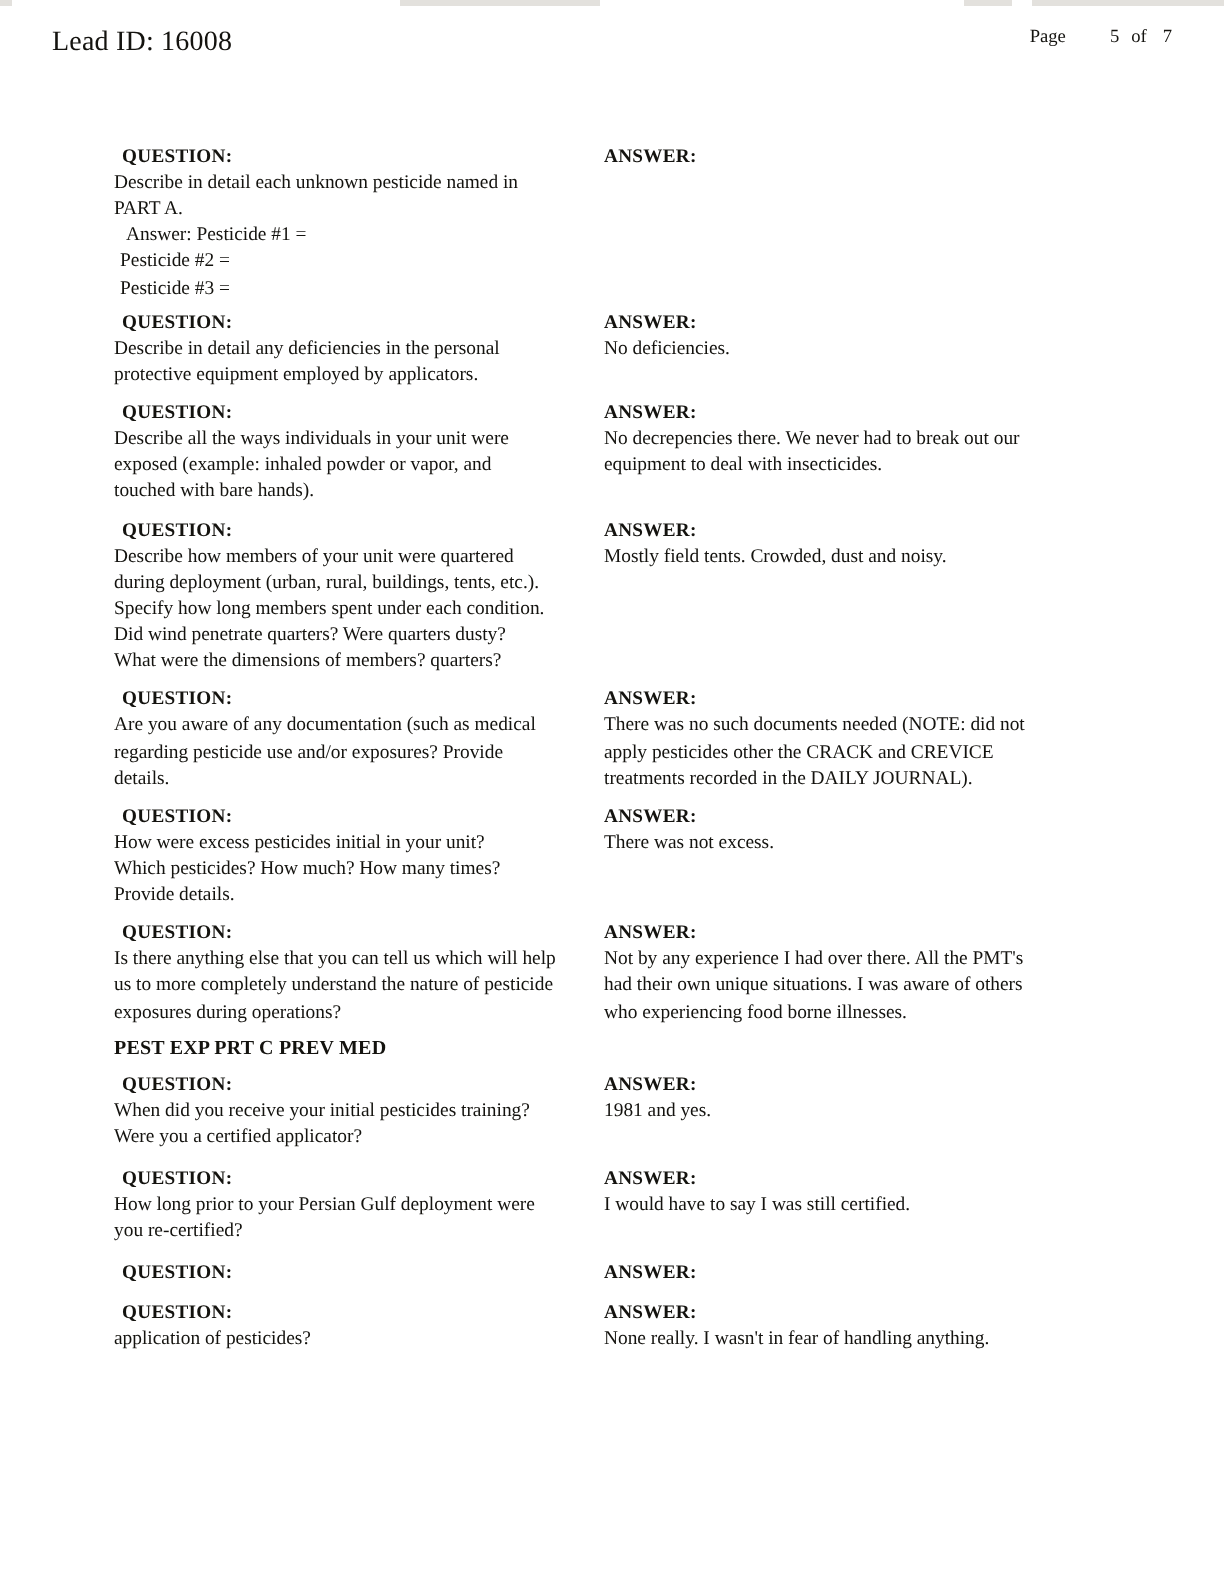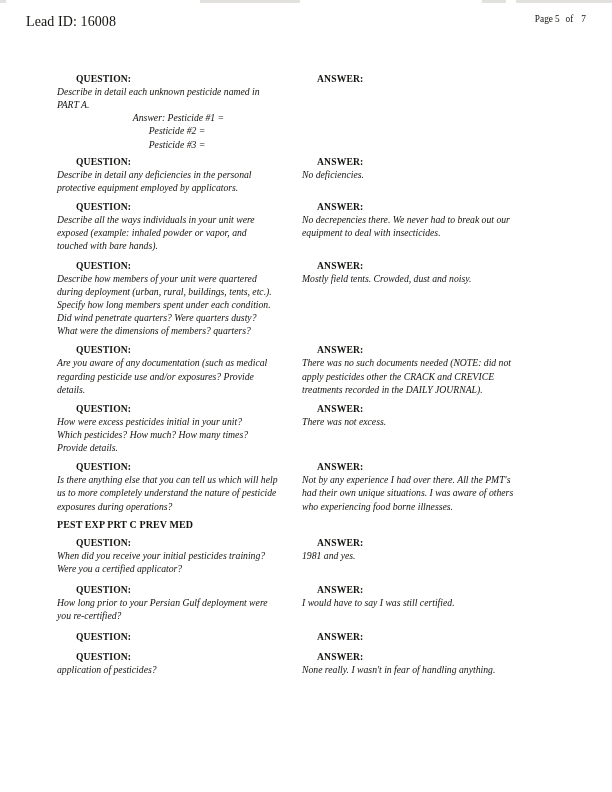"Page" .page-num .pg-label { margin-right: 2px -> 22px }
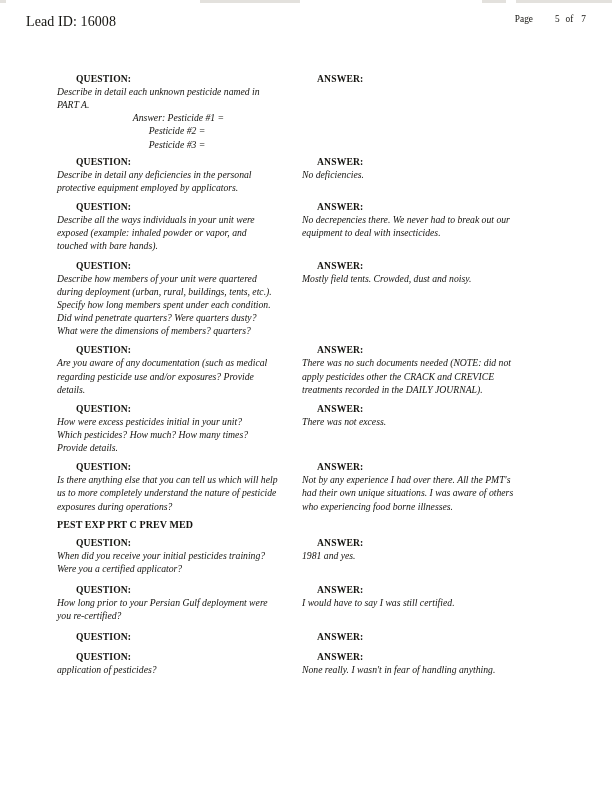"QUESTION:" .qa-label { margin-left: 15px -> none }
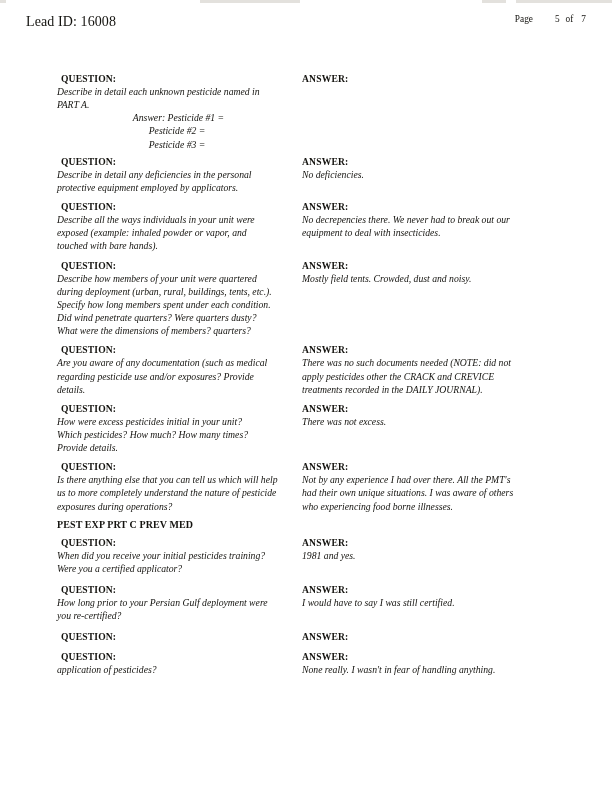"Describe in detail each unknown" .qa-text { font-style: italic -> none }
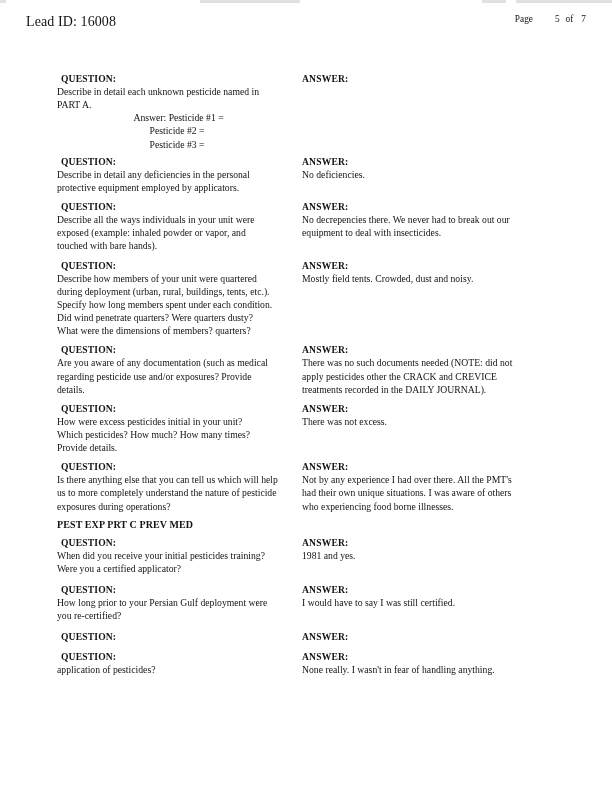"Answer: Pesticide #1 =" .sub-line { text-align: center -> none }
